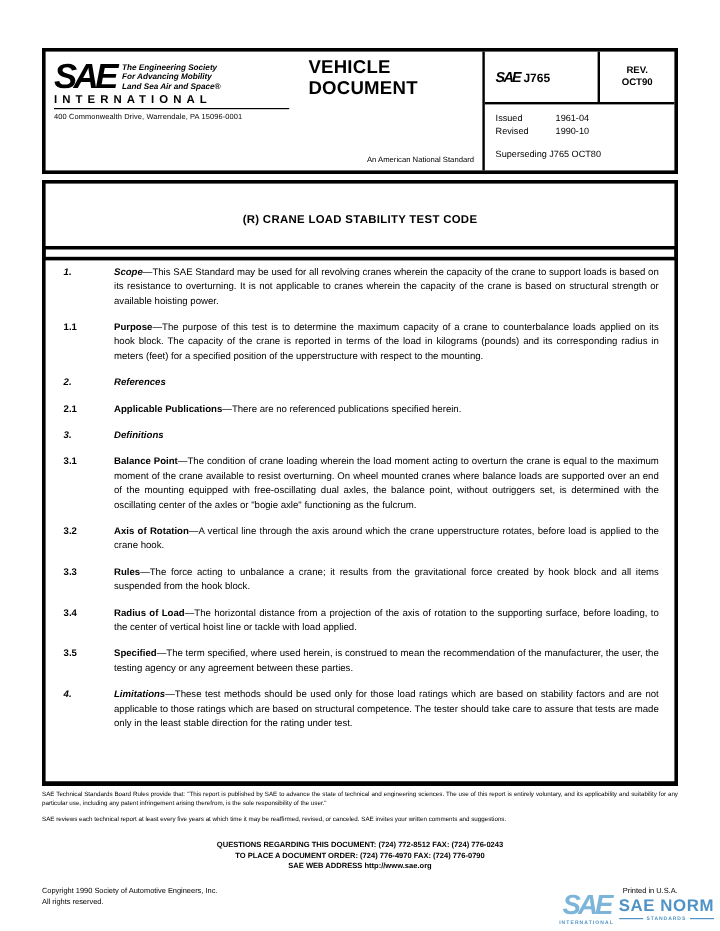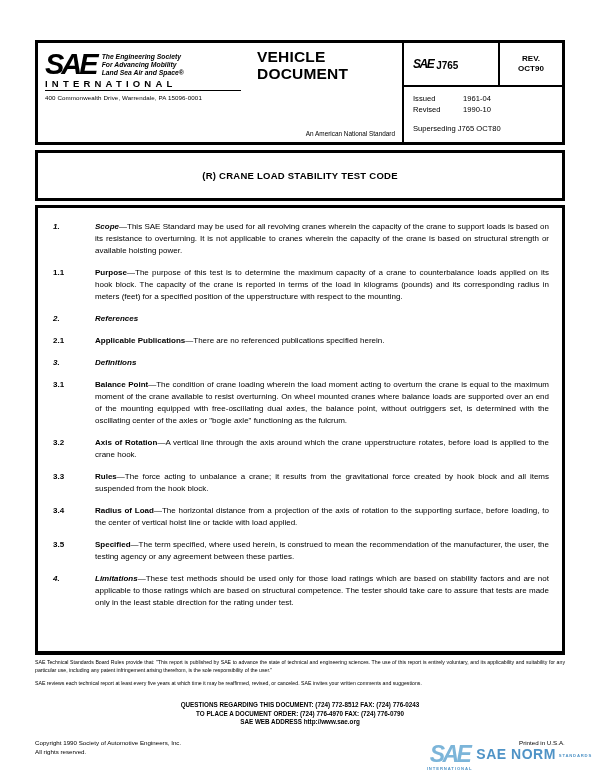"(R) CRANE LOAD STABILITY TEST" .title-box { height: 51px -> 67px }
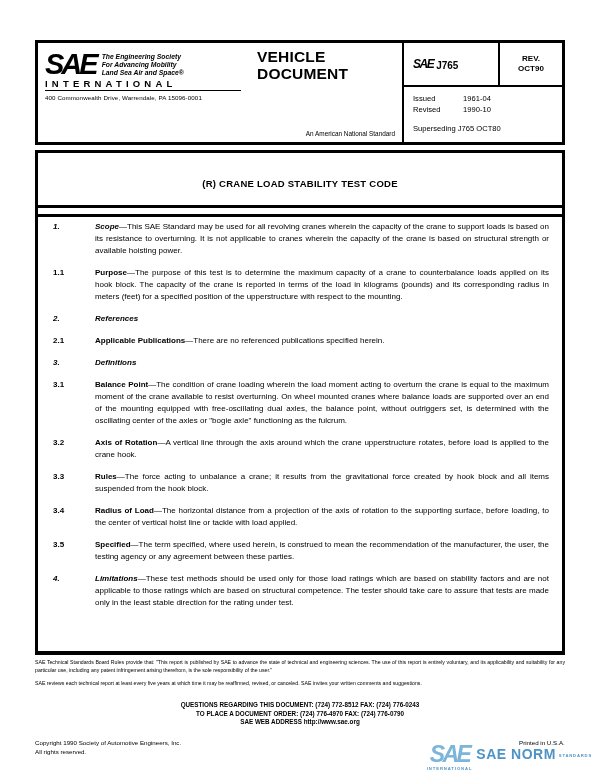"SAE NORM" .norm-right { flex-direction: row -> column }
